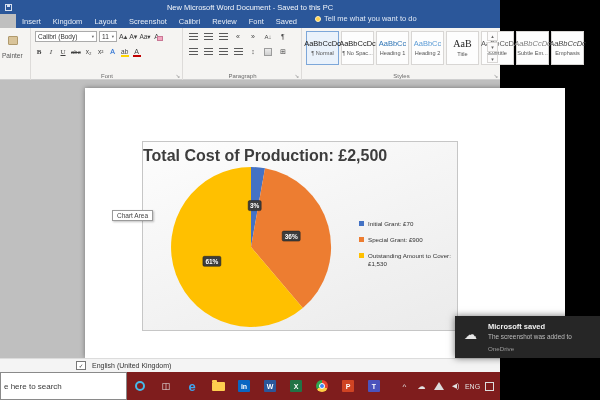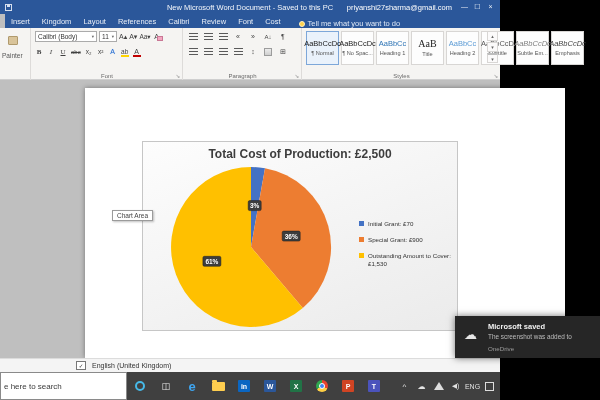"priyanshi27sharma@gmail.com" span.tb-right { html: <span> <span>priyanshi27sharma@gmail.com</span> <span> <span>—</span> <span>☐</span> <span>×</span> </span> </span> -> none }
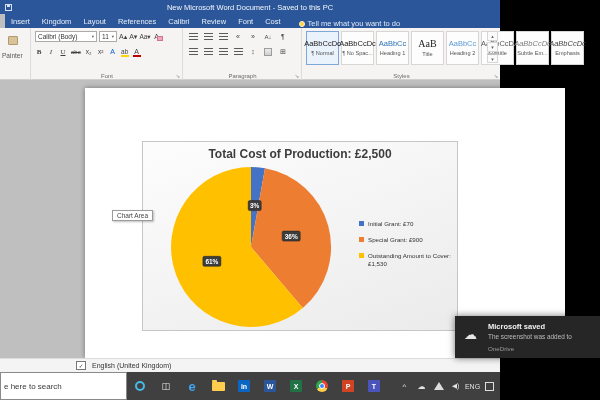"Insert" .tabsrow { align-items: flex-end -> flex-start; left: 5px -> 16px }
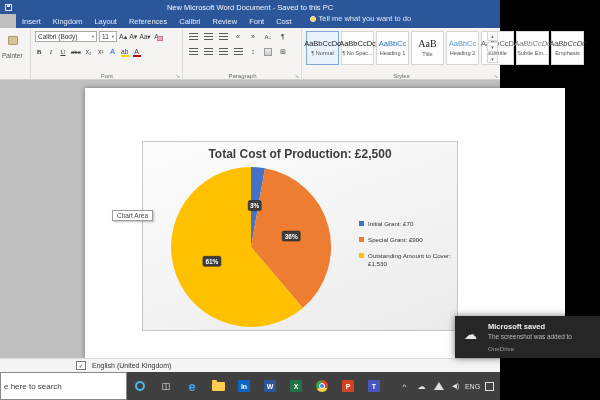"References" span.tab { text: References -> Screenshot }
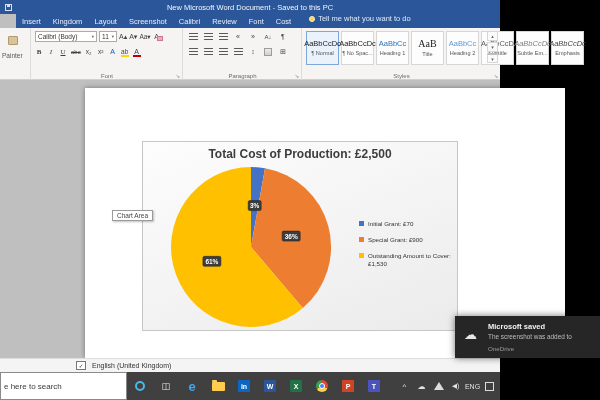"Cost" span.tab { text: Cost -> Saved }
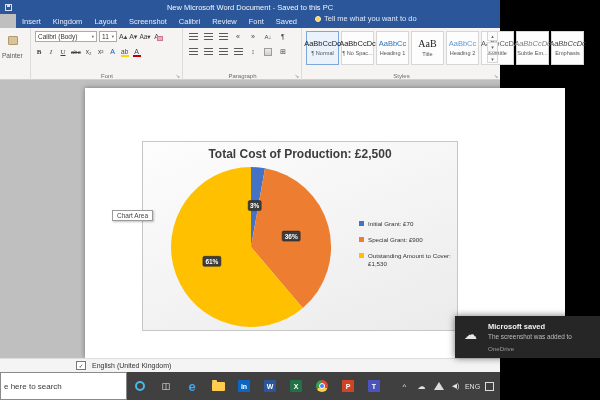"AaB" div.scell { order: before "AaBbCc" -> after "AaBbCc" }
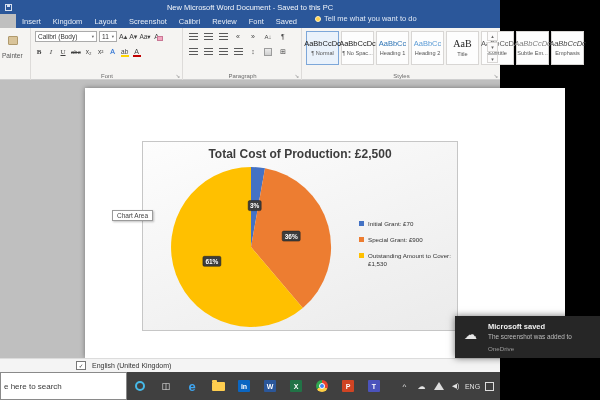"Total Cost of Production: £2,500" .charttitle { font-size: 12px -> 16px; text-align: center -> left }
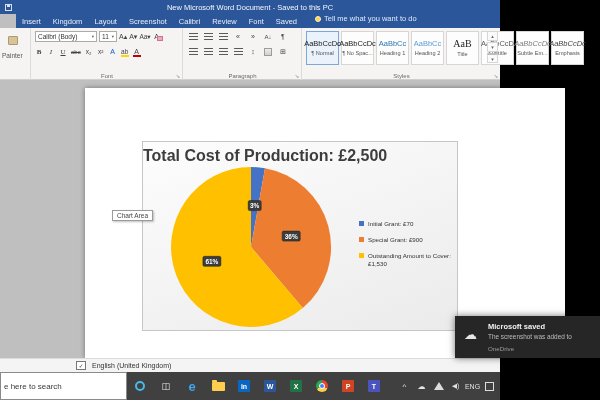"e here to search" .taskbar { background: #404040 -> #7f1d1d }
